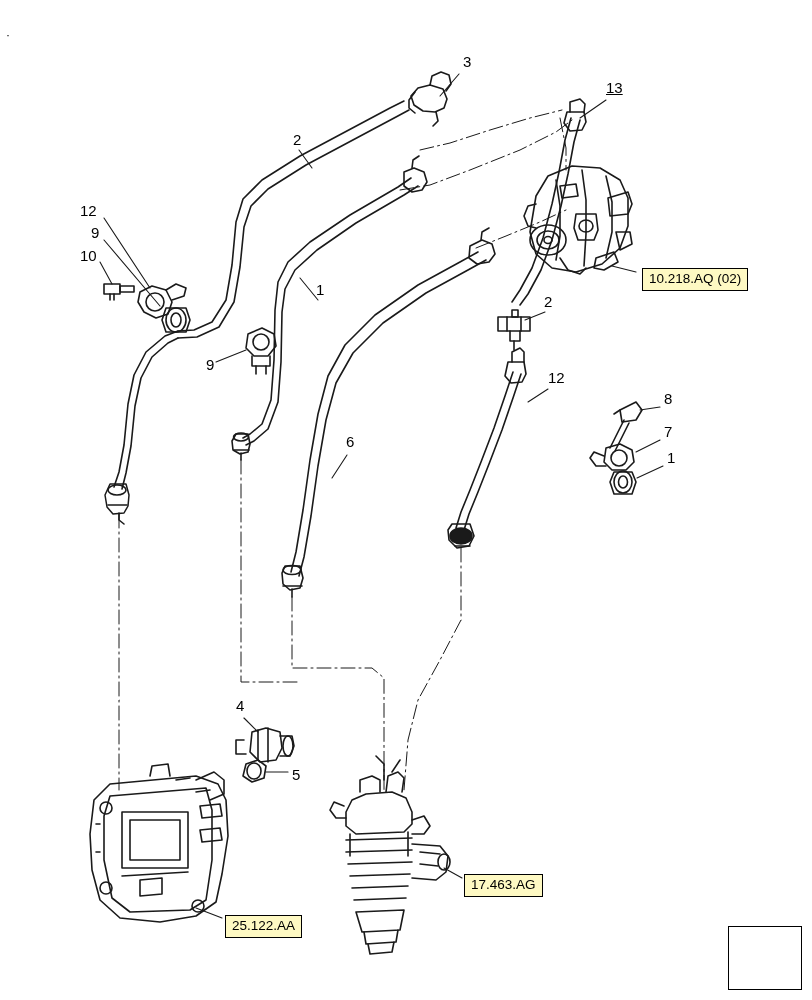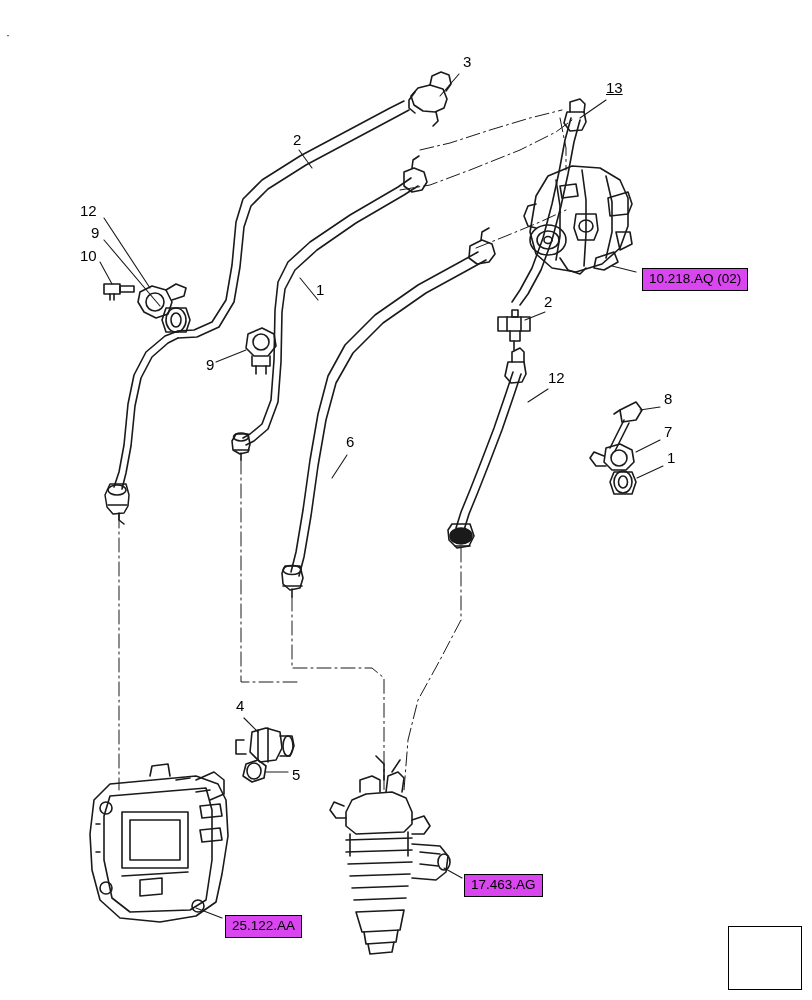"10.218.AQ (02)" .ref-box { background: #d946ef -> #fef9c3 }
